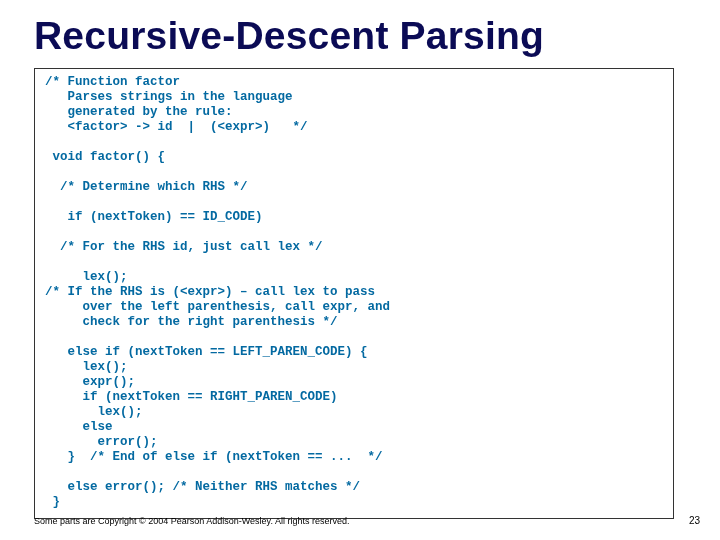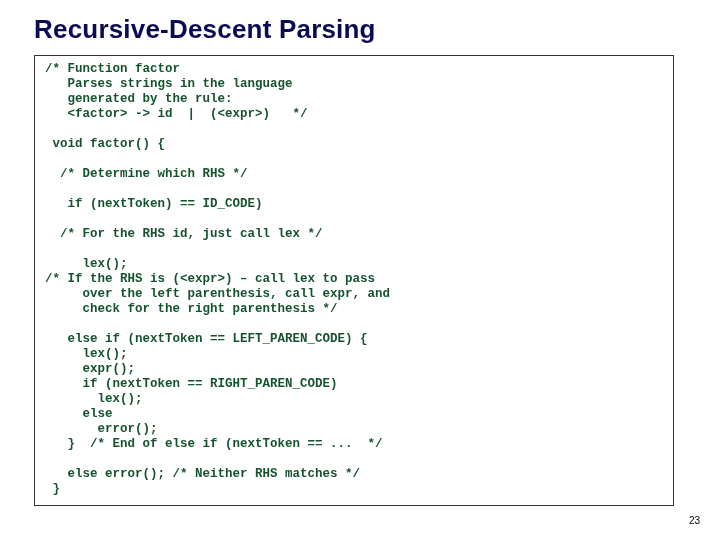"Recursive-Descent Parsing" .title { font-size: 26px -> 39px }
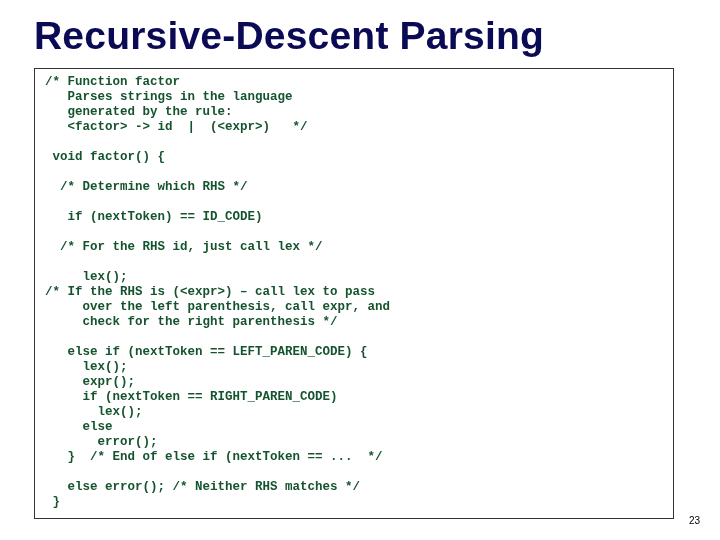"/* Function factor" .code-box pre { color: #14532d -> #0369a1 }
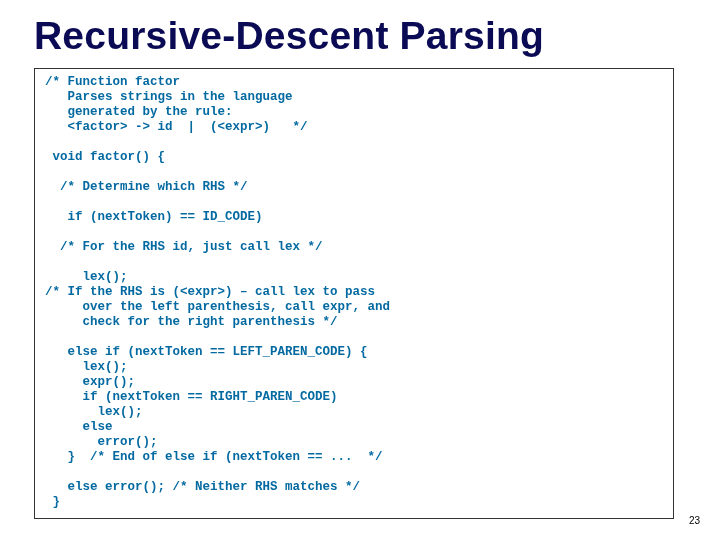"Some parts are Copyright ©" div.footer { html: none -> <div>Some parts are Copyright © 2004 Pearson Addison-Wesley. All rights reserved.</div> }
